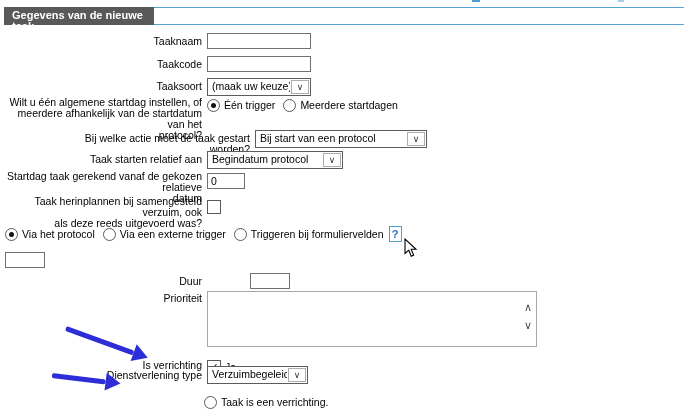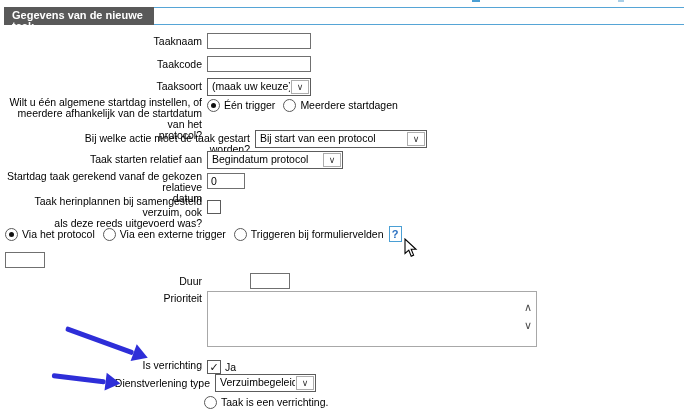"Dienstverlening type" div.row { margin-left: 8px -> none; top: 374px -> 366px }
